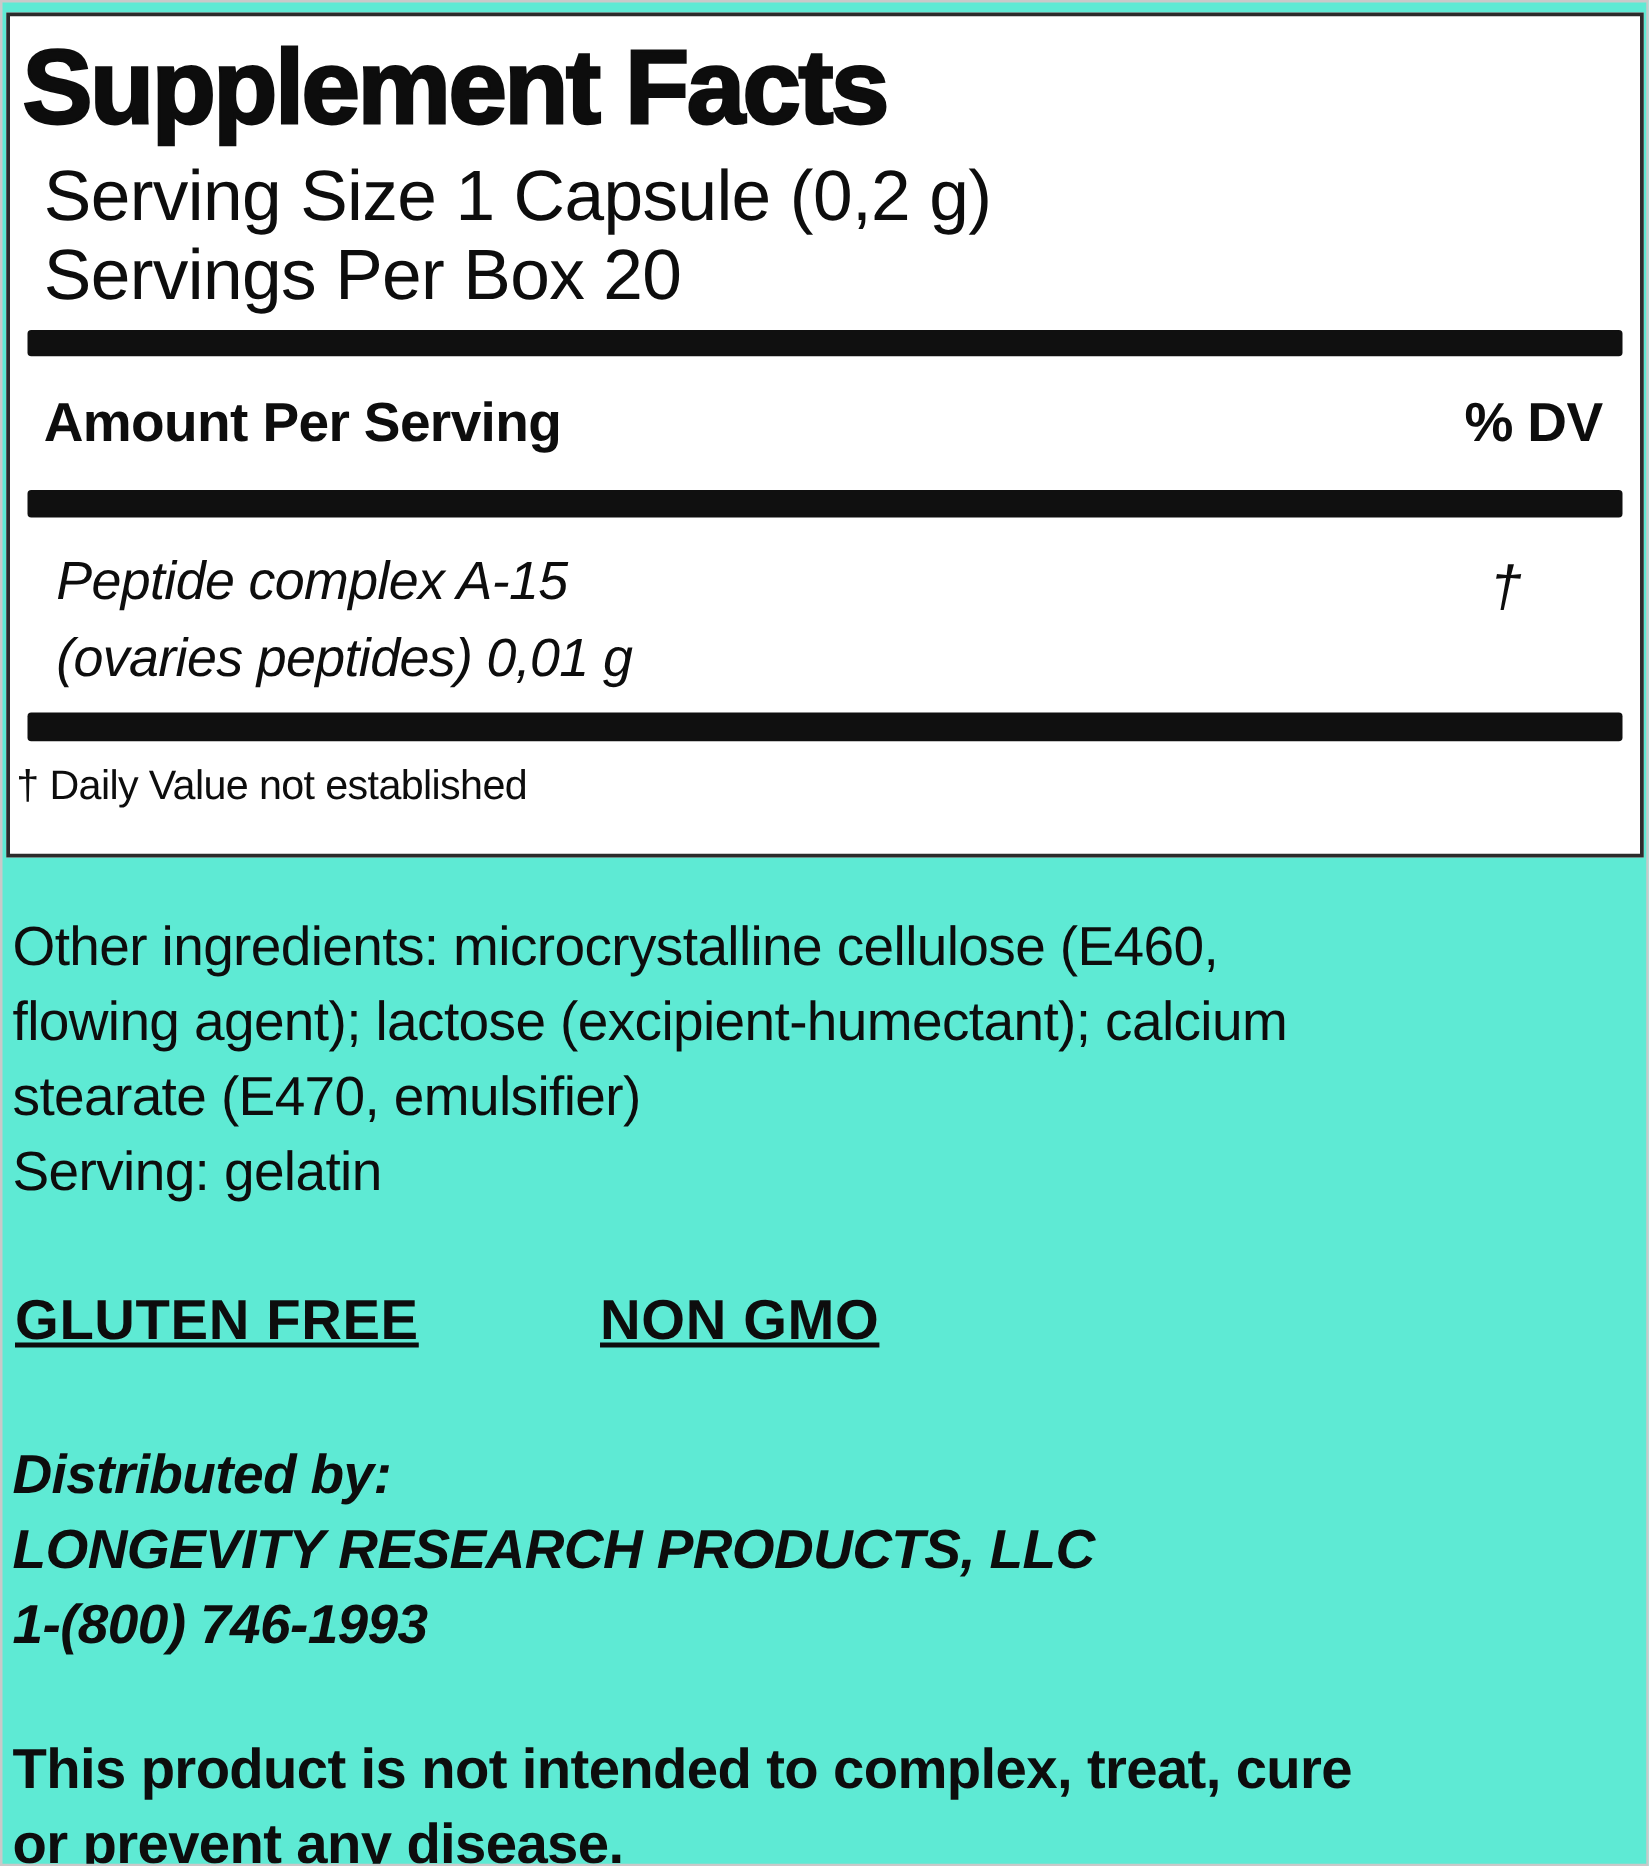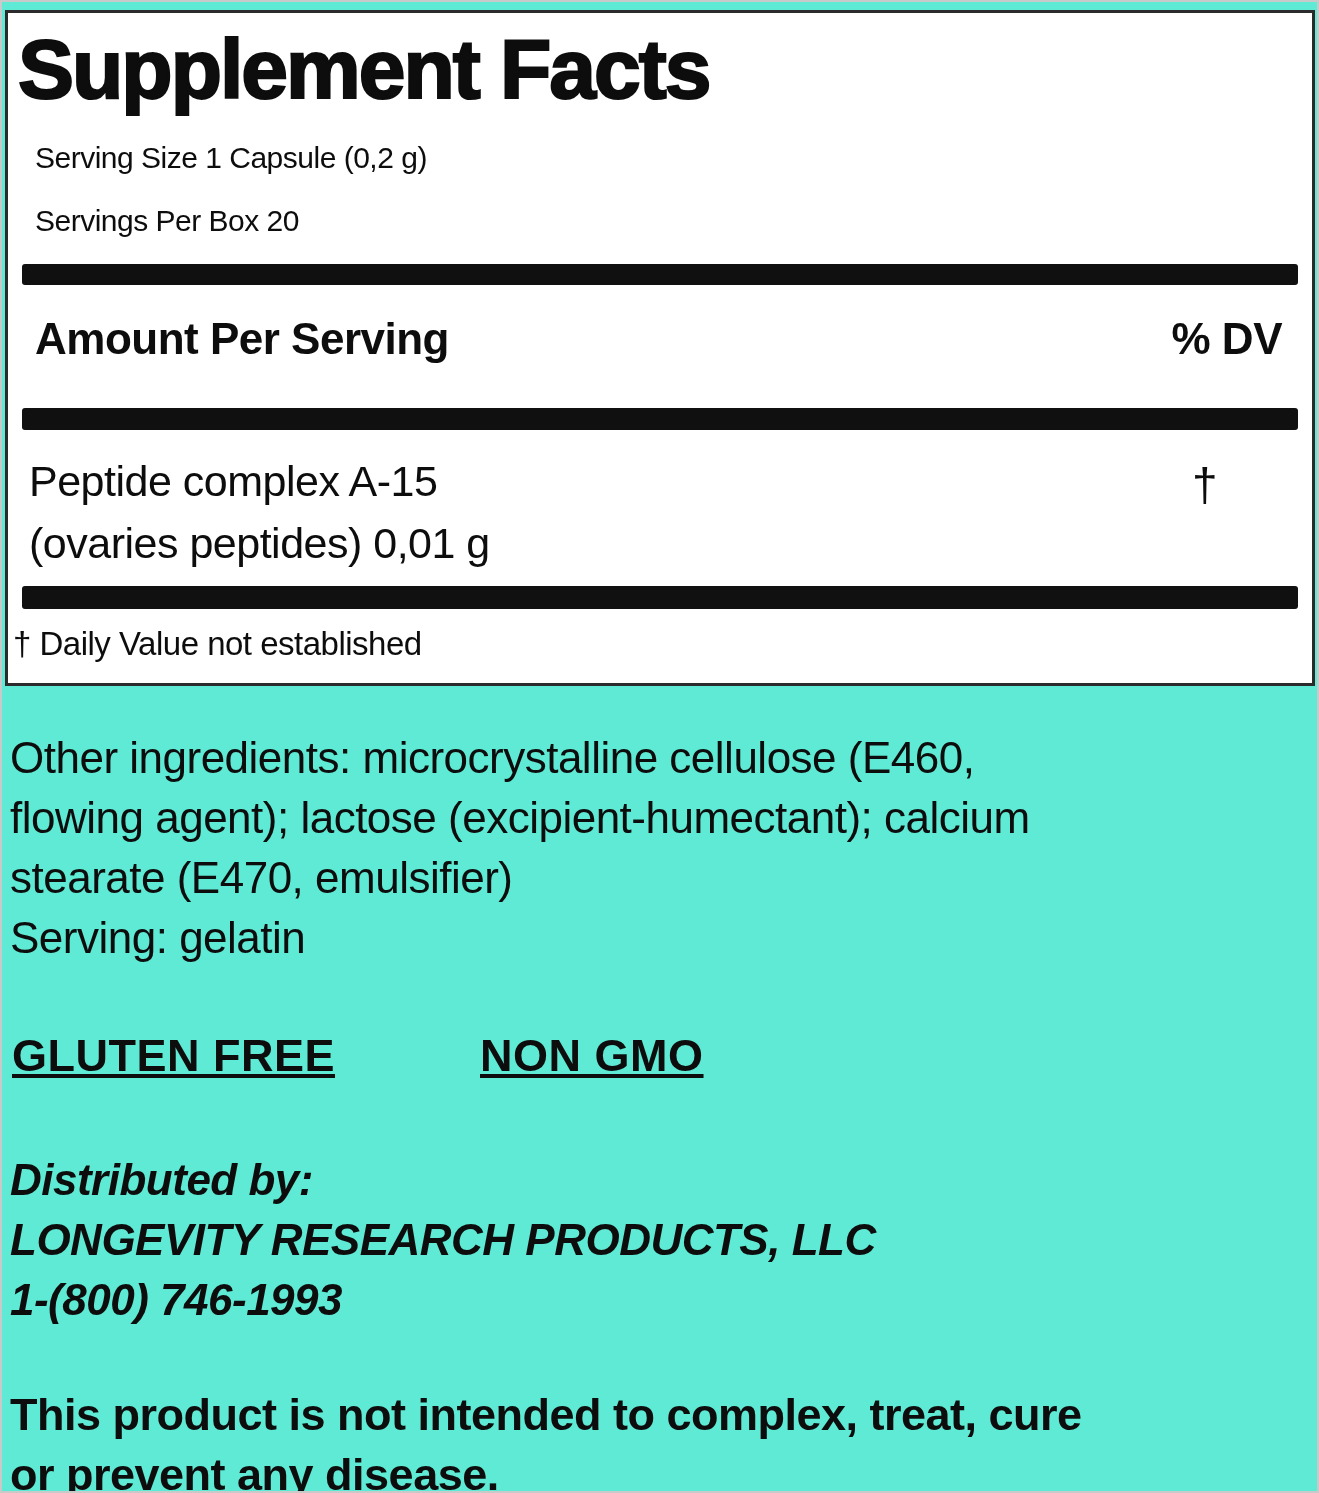"Serving Size 1 Capsule (0,2" .fb-serving { font-size: 30px -> 57px }
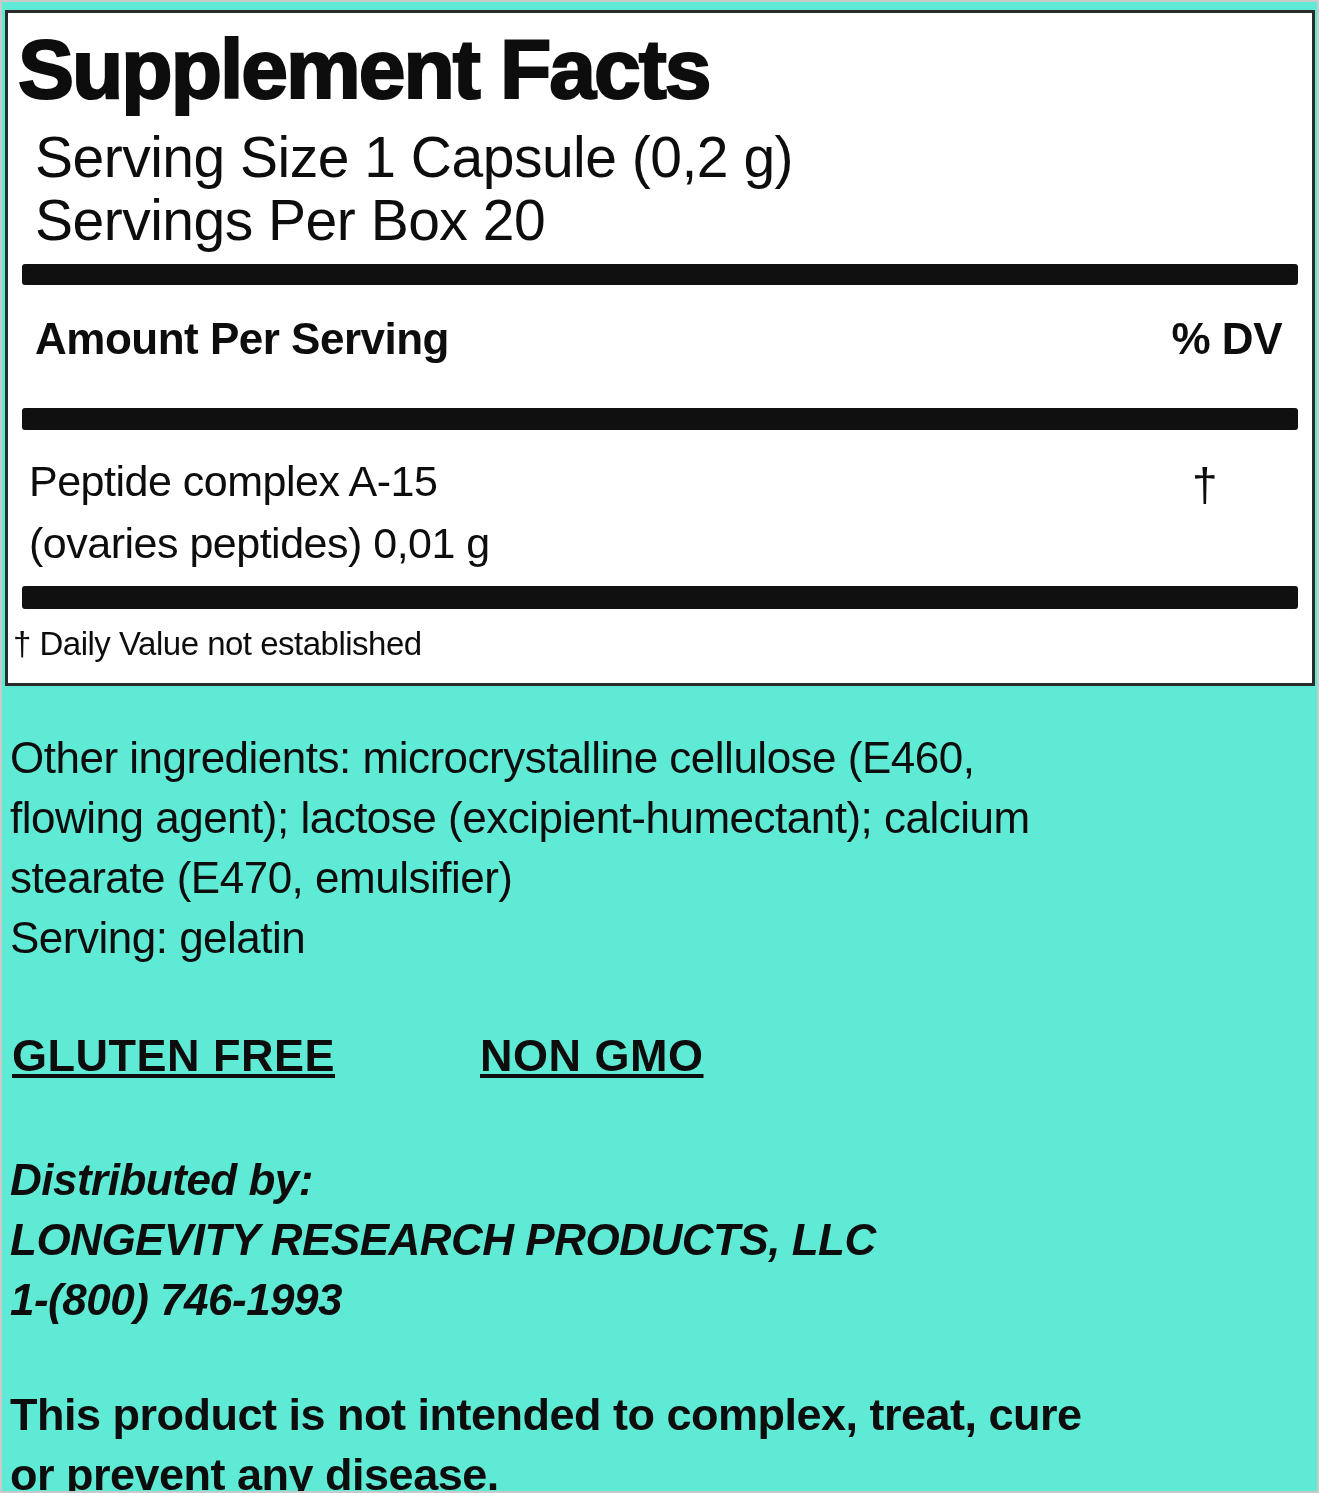"Amount Per Serving" .amount-row { padding: 0 30px 16px 27px -> 0 30px 0 27px }
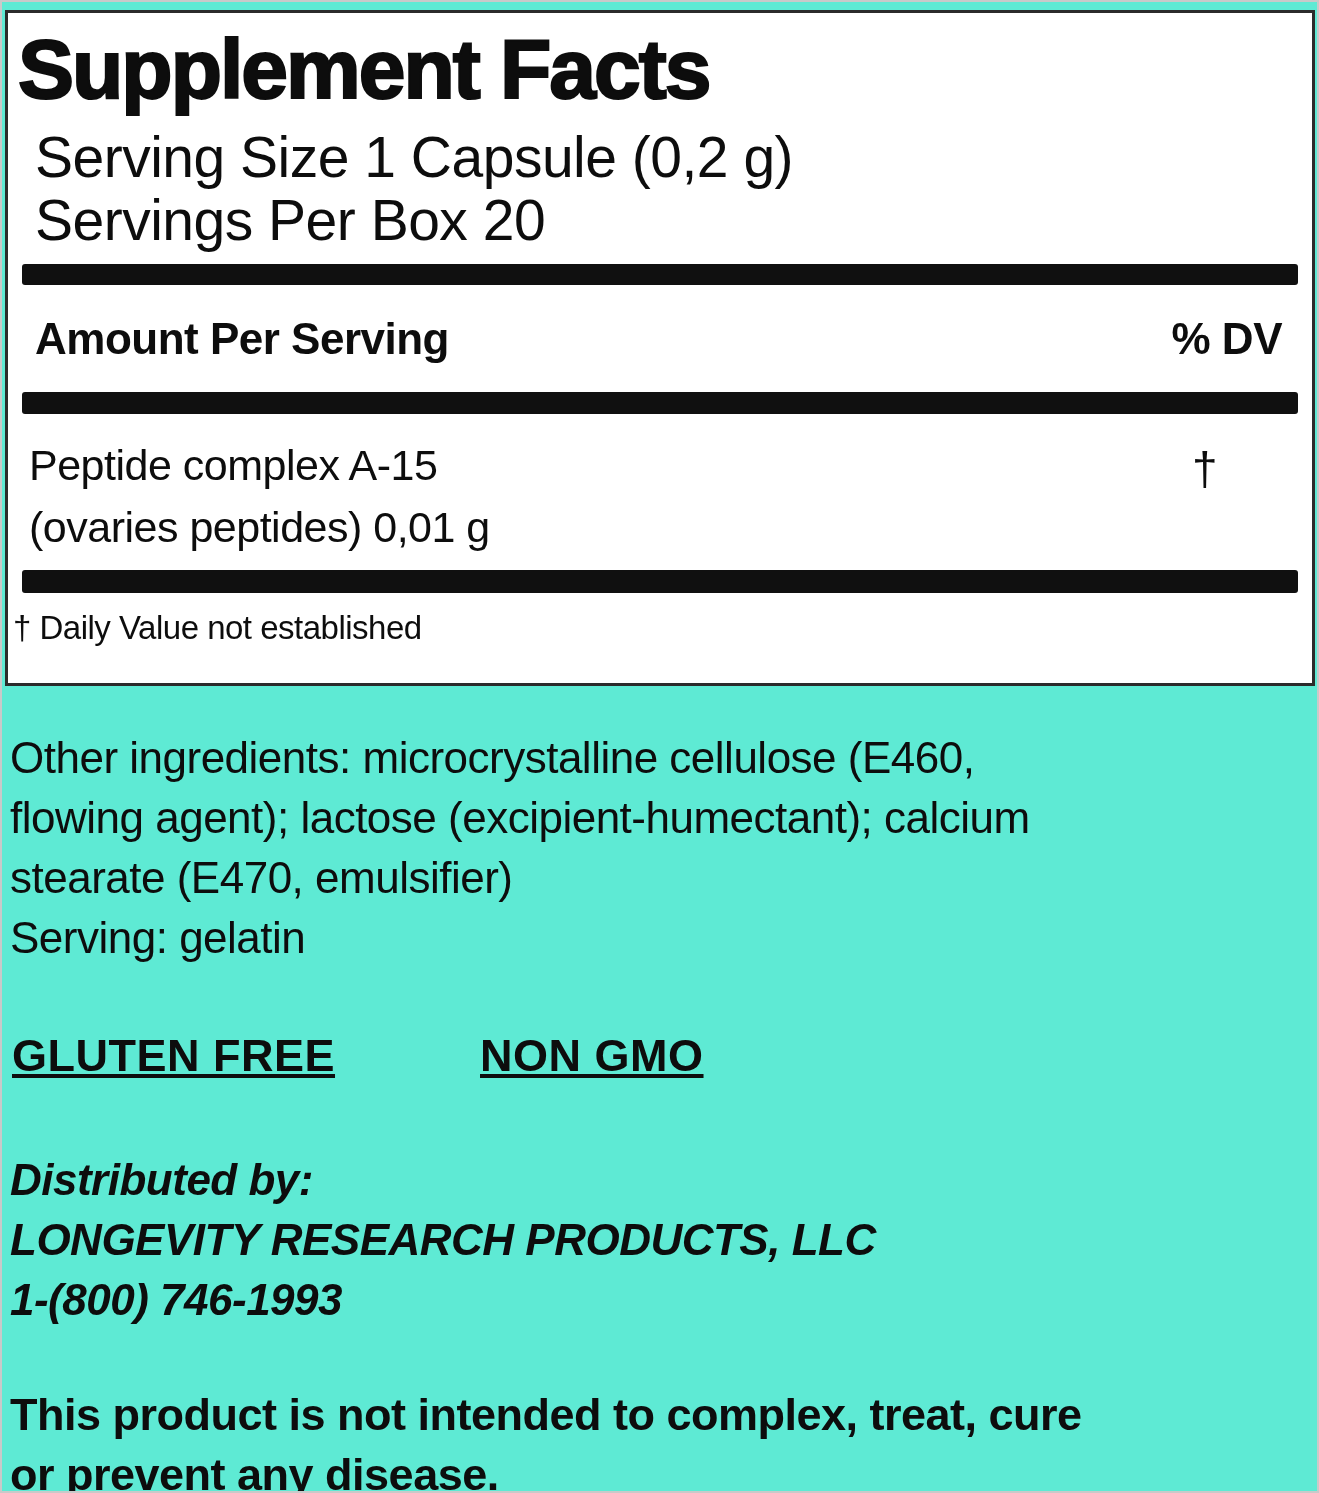"Peptide complex A-15" .peptide-row { font-style: none -> italic; padding: 20px 0 12px 21px -> 20px 0 12px 37px }
